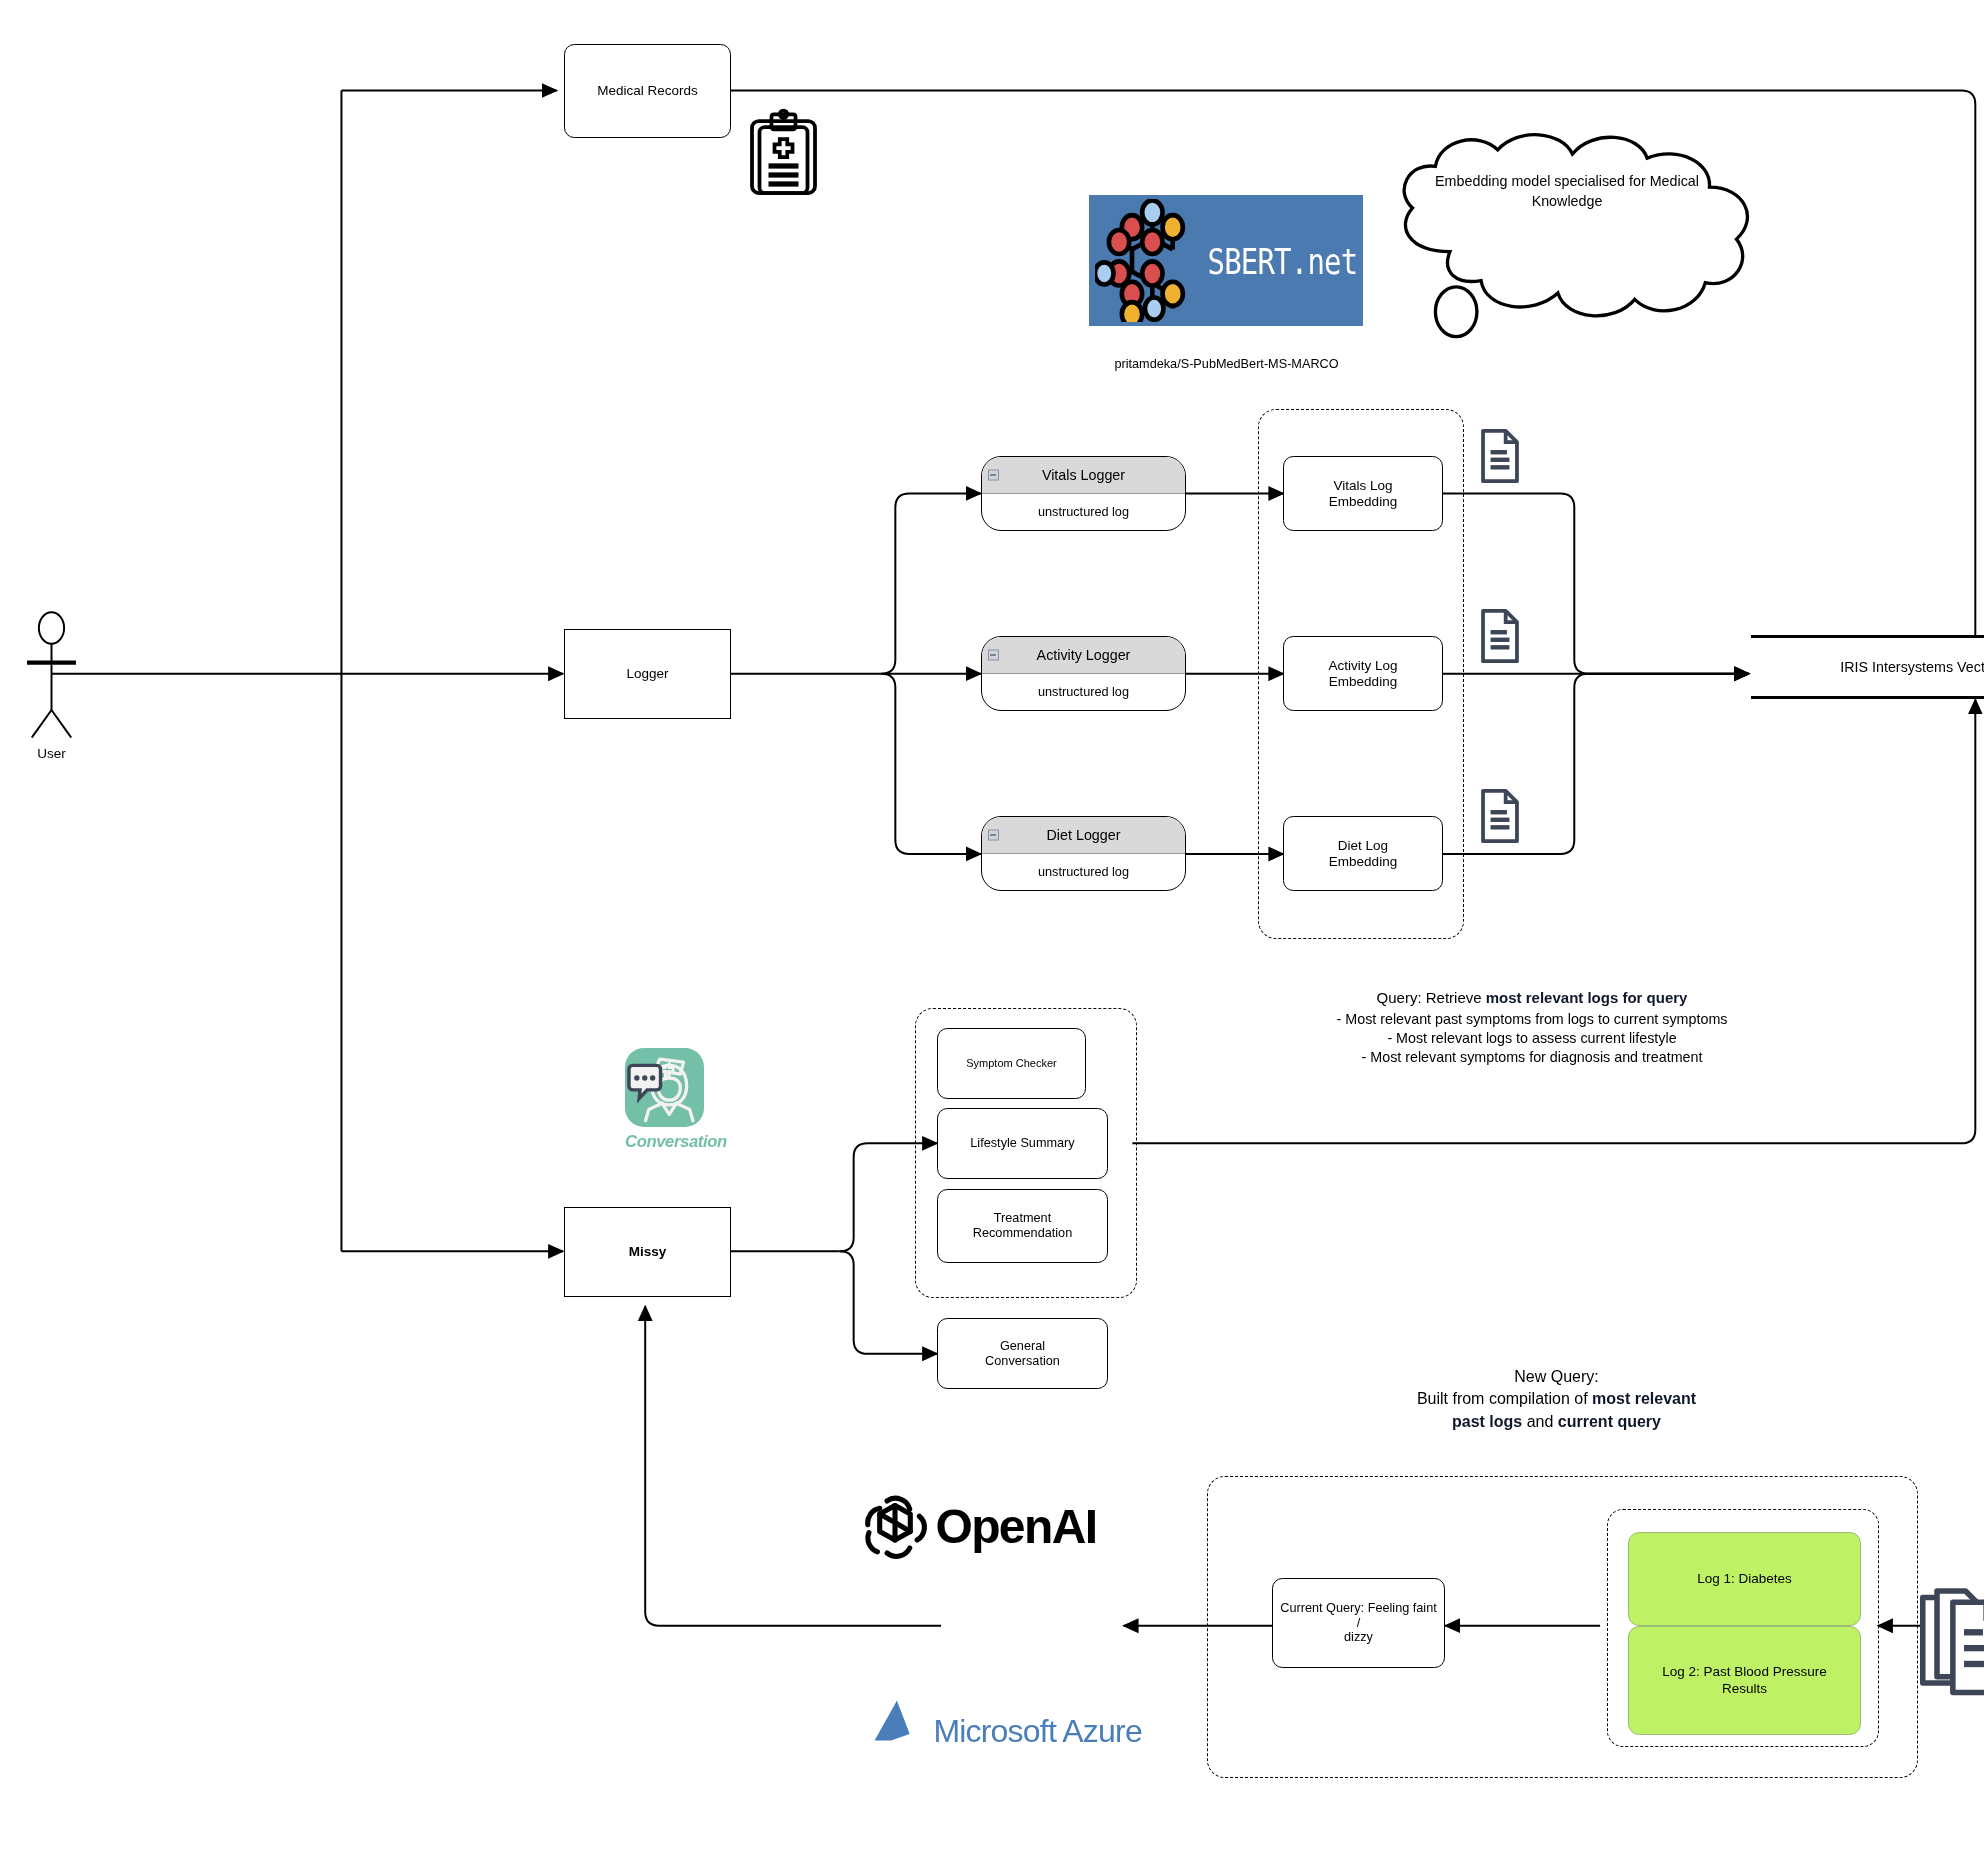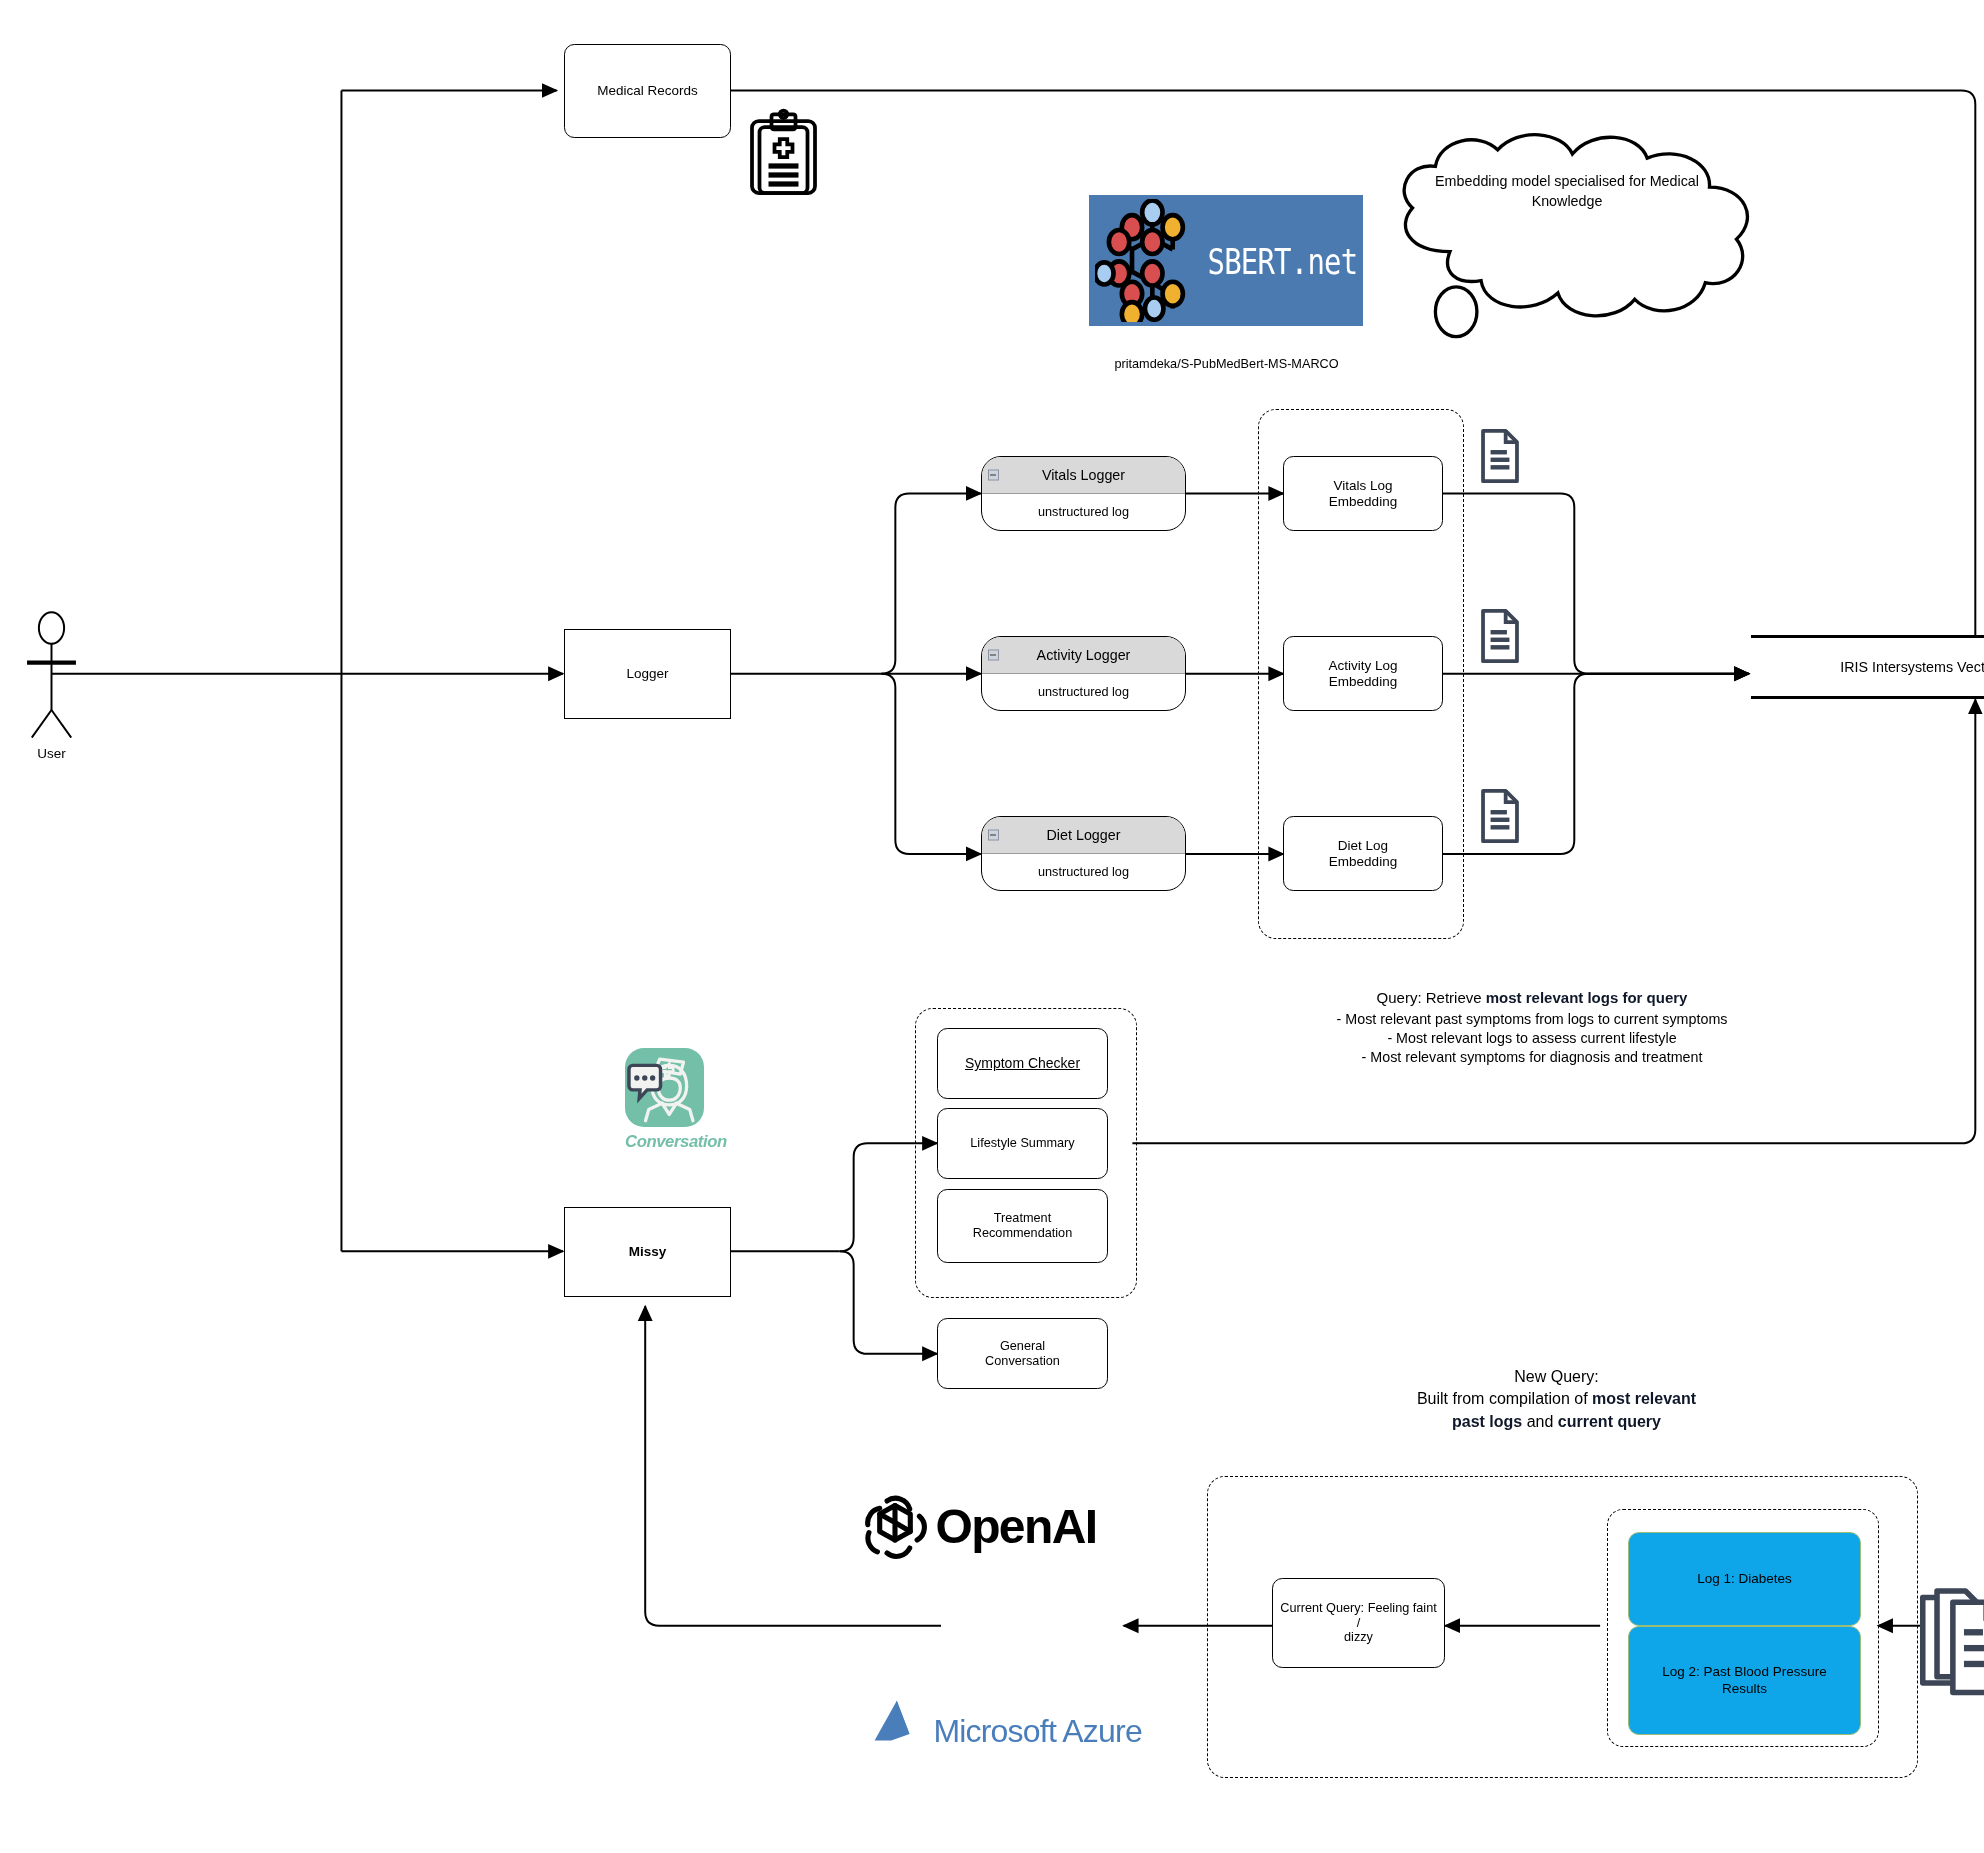"Symptom Checker" div.node { font-size: 14px -> 11px; text-decoration: underline -> none; width: 171px -> 149px }
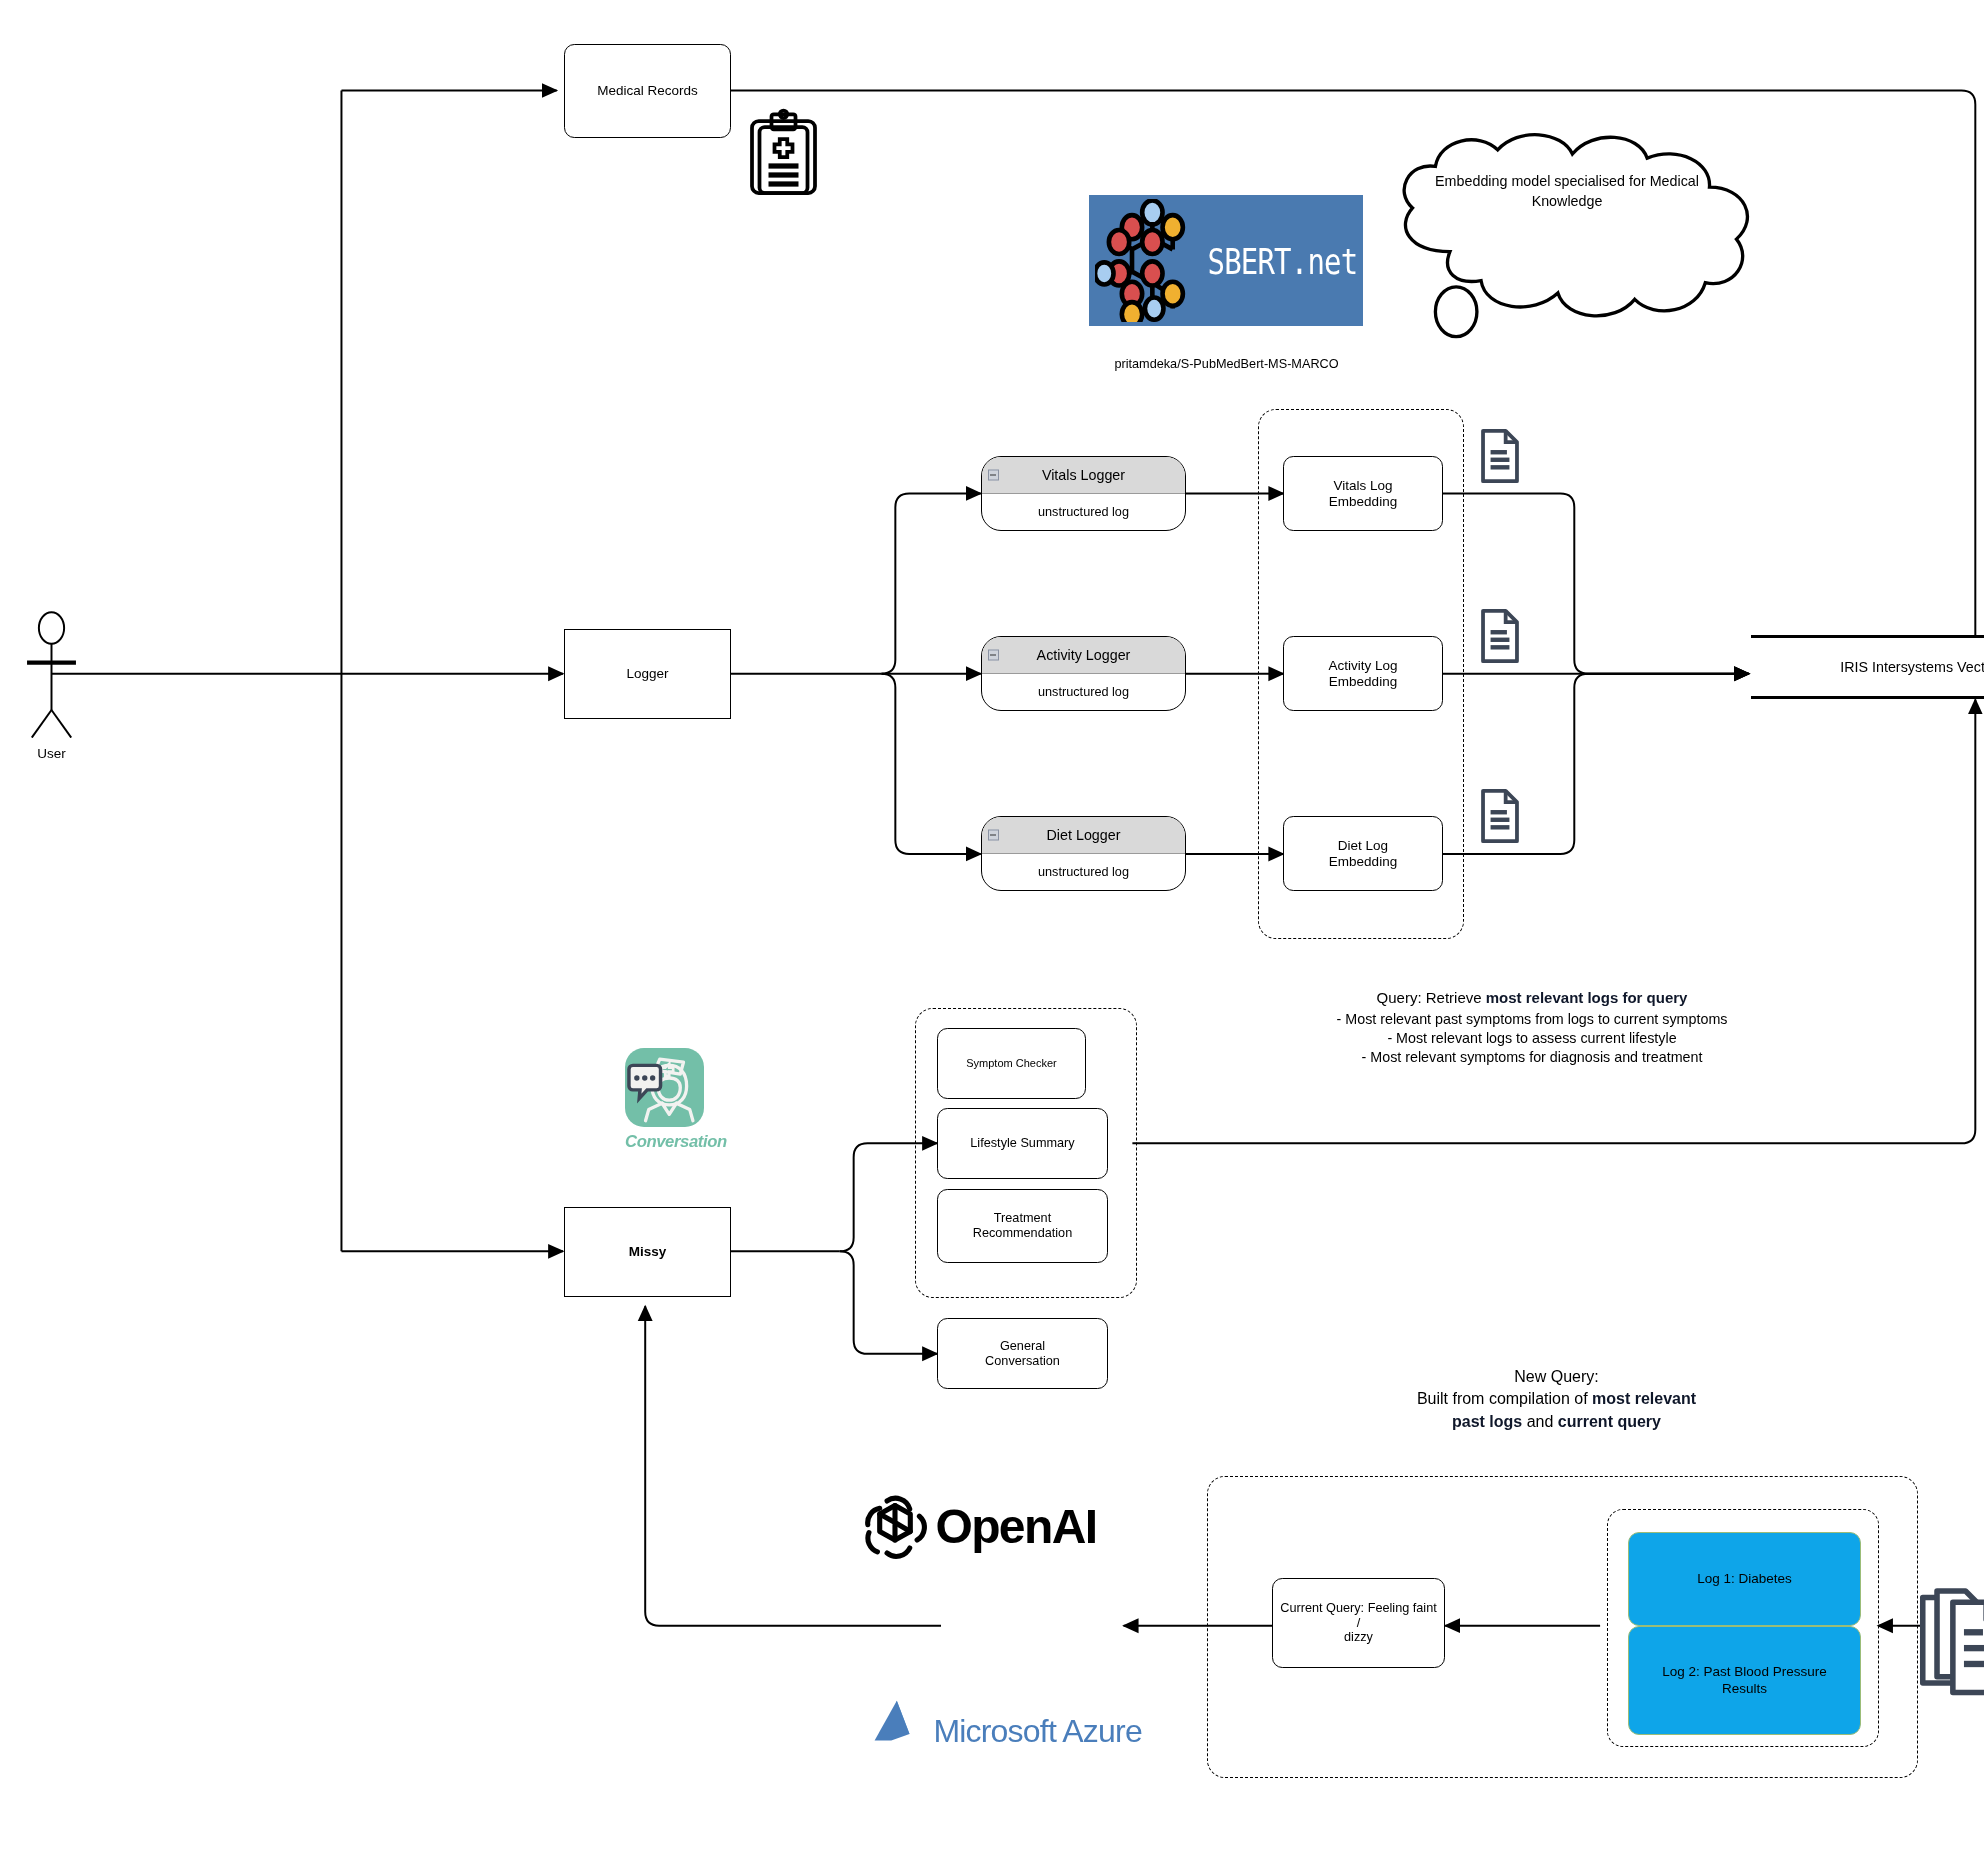"Log 1: Diabetes" .greencard { background: #0ea5e9 -> #bef264 }
